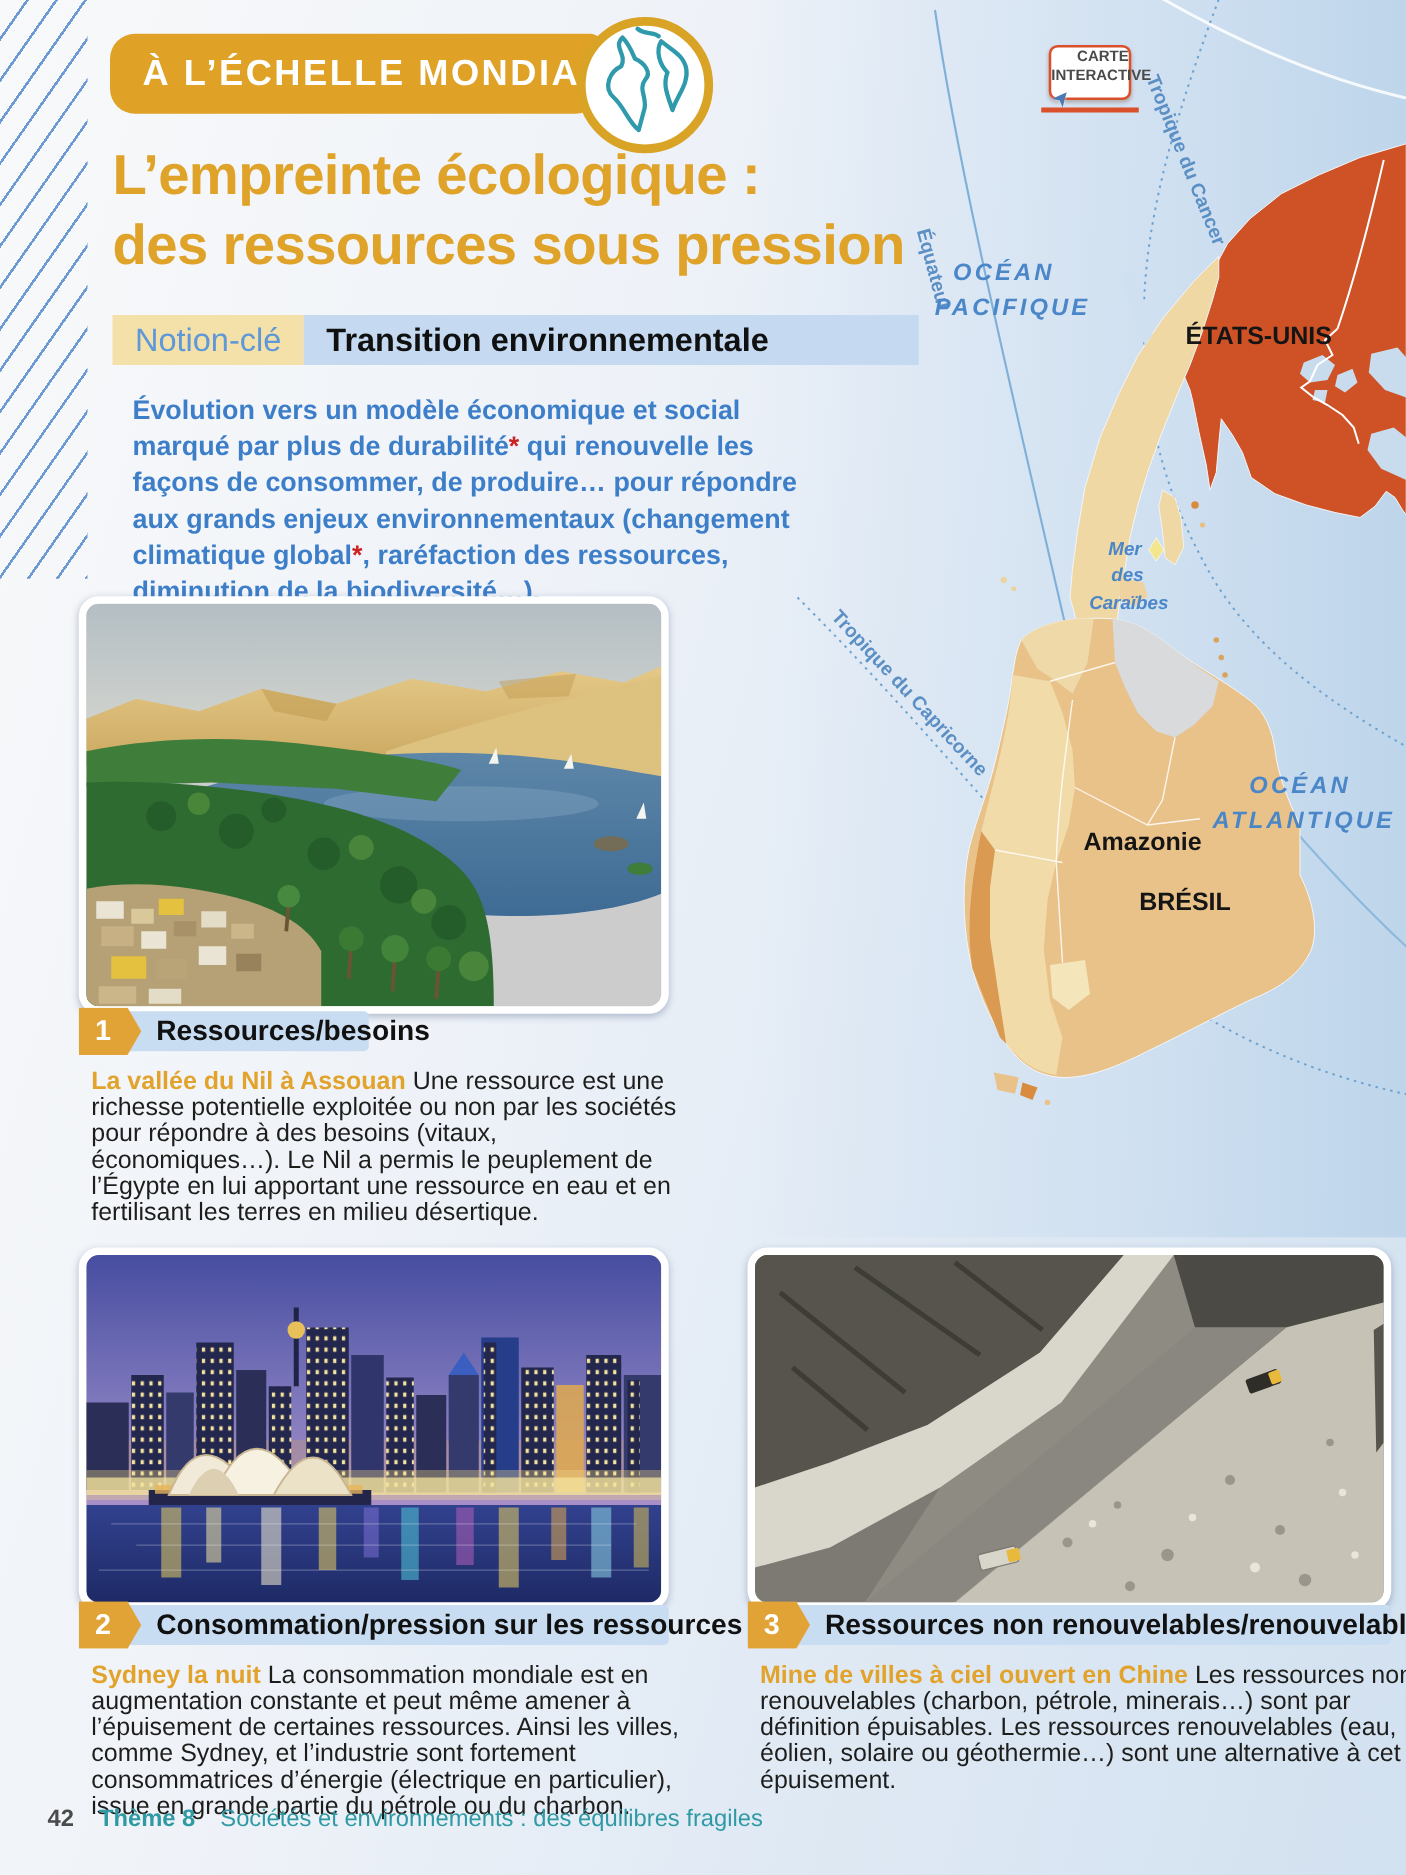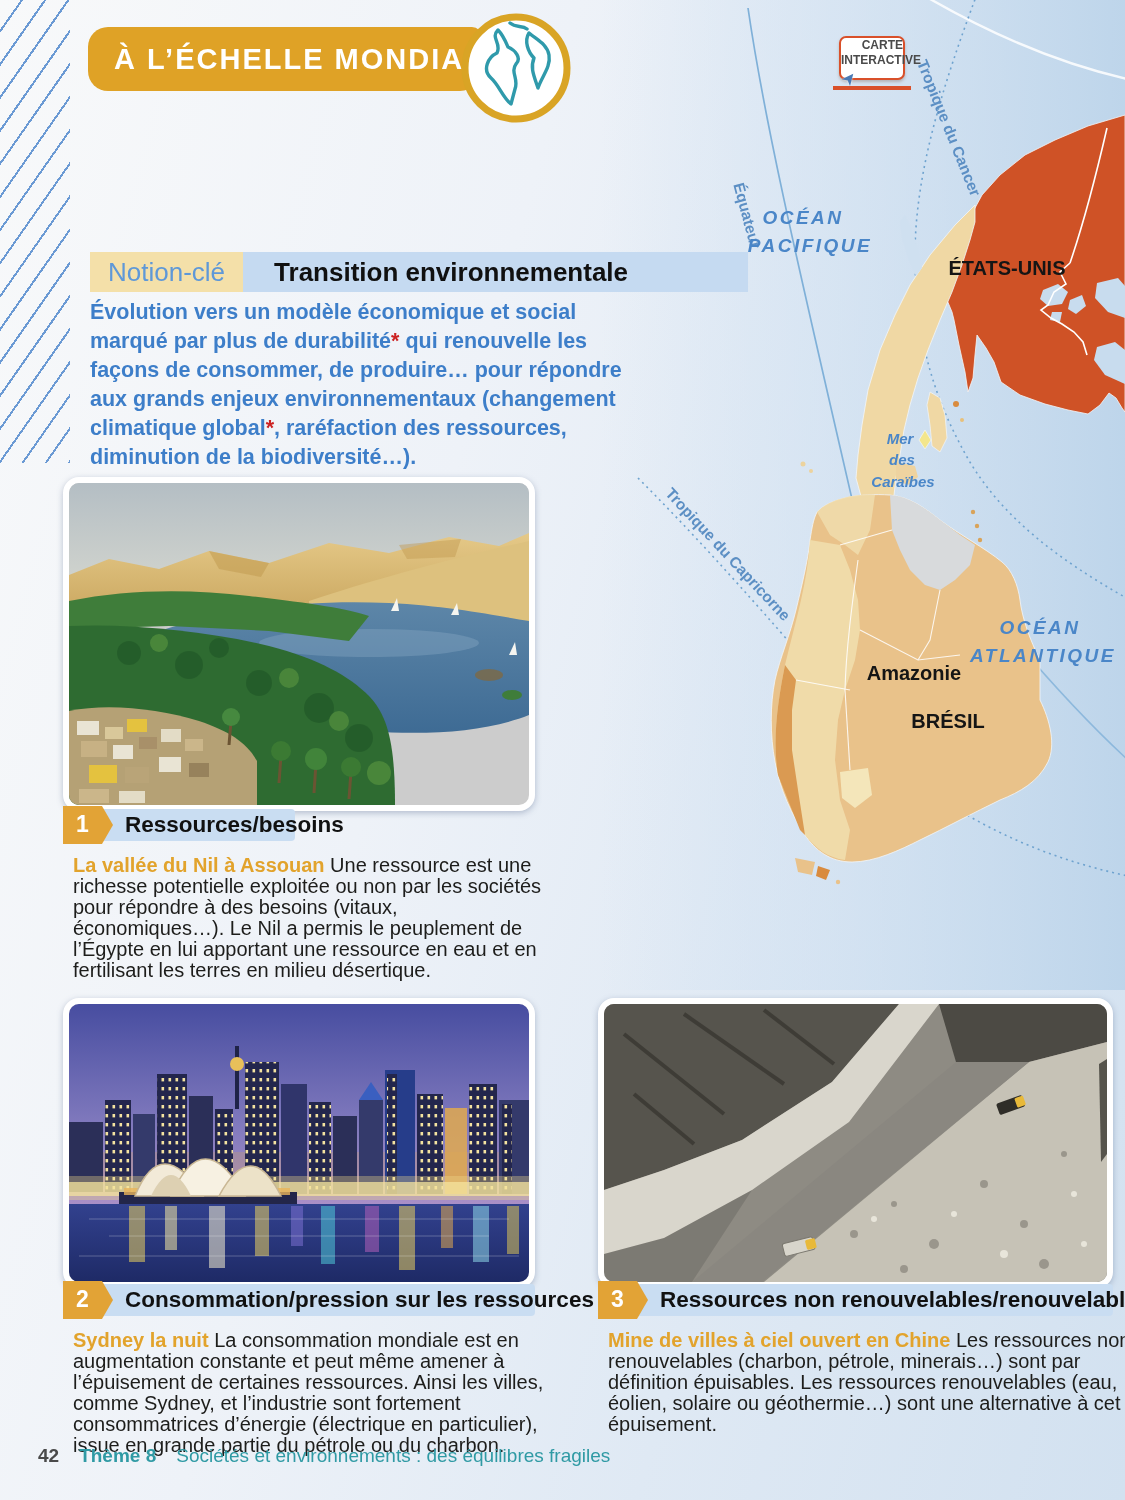"L’empreinte écologique :" h1.title { html: none -> <h1> <span>L’empreinte écologique :</span><br> <span>des ressources sous pression</span> </h1> }
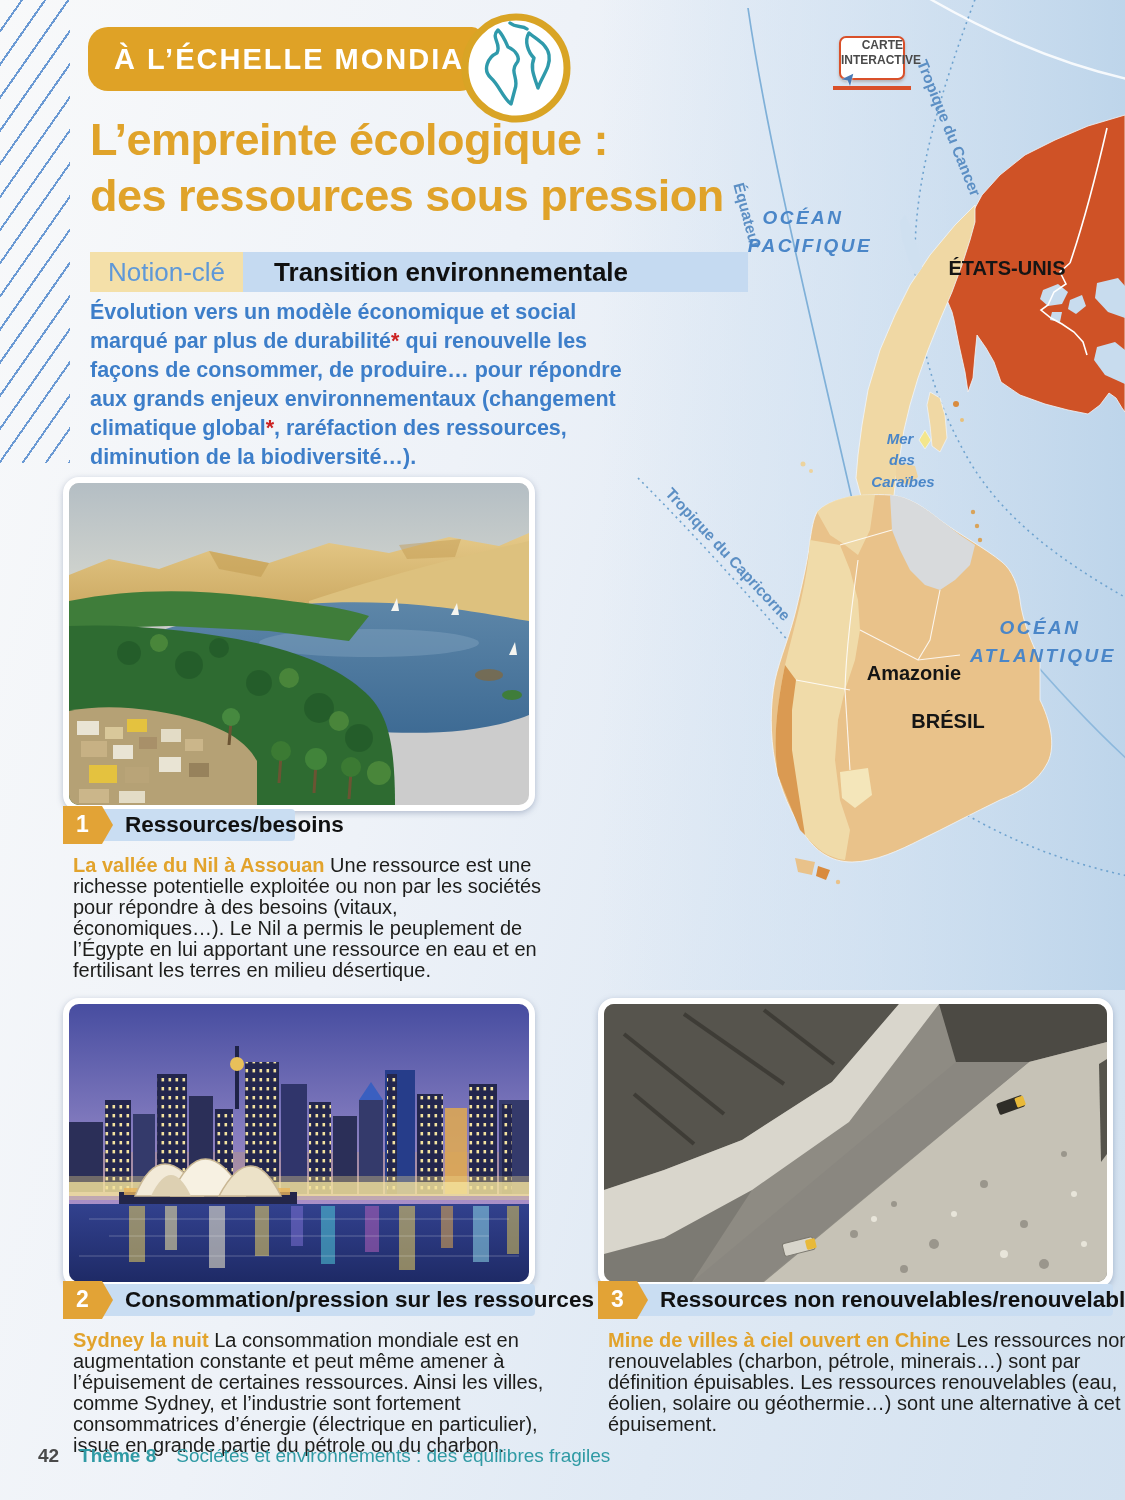"Transition environnementale" .notion-value { padding: 0 120px 0 31px -> 0 120px 0 18px }
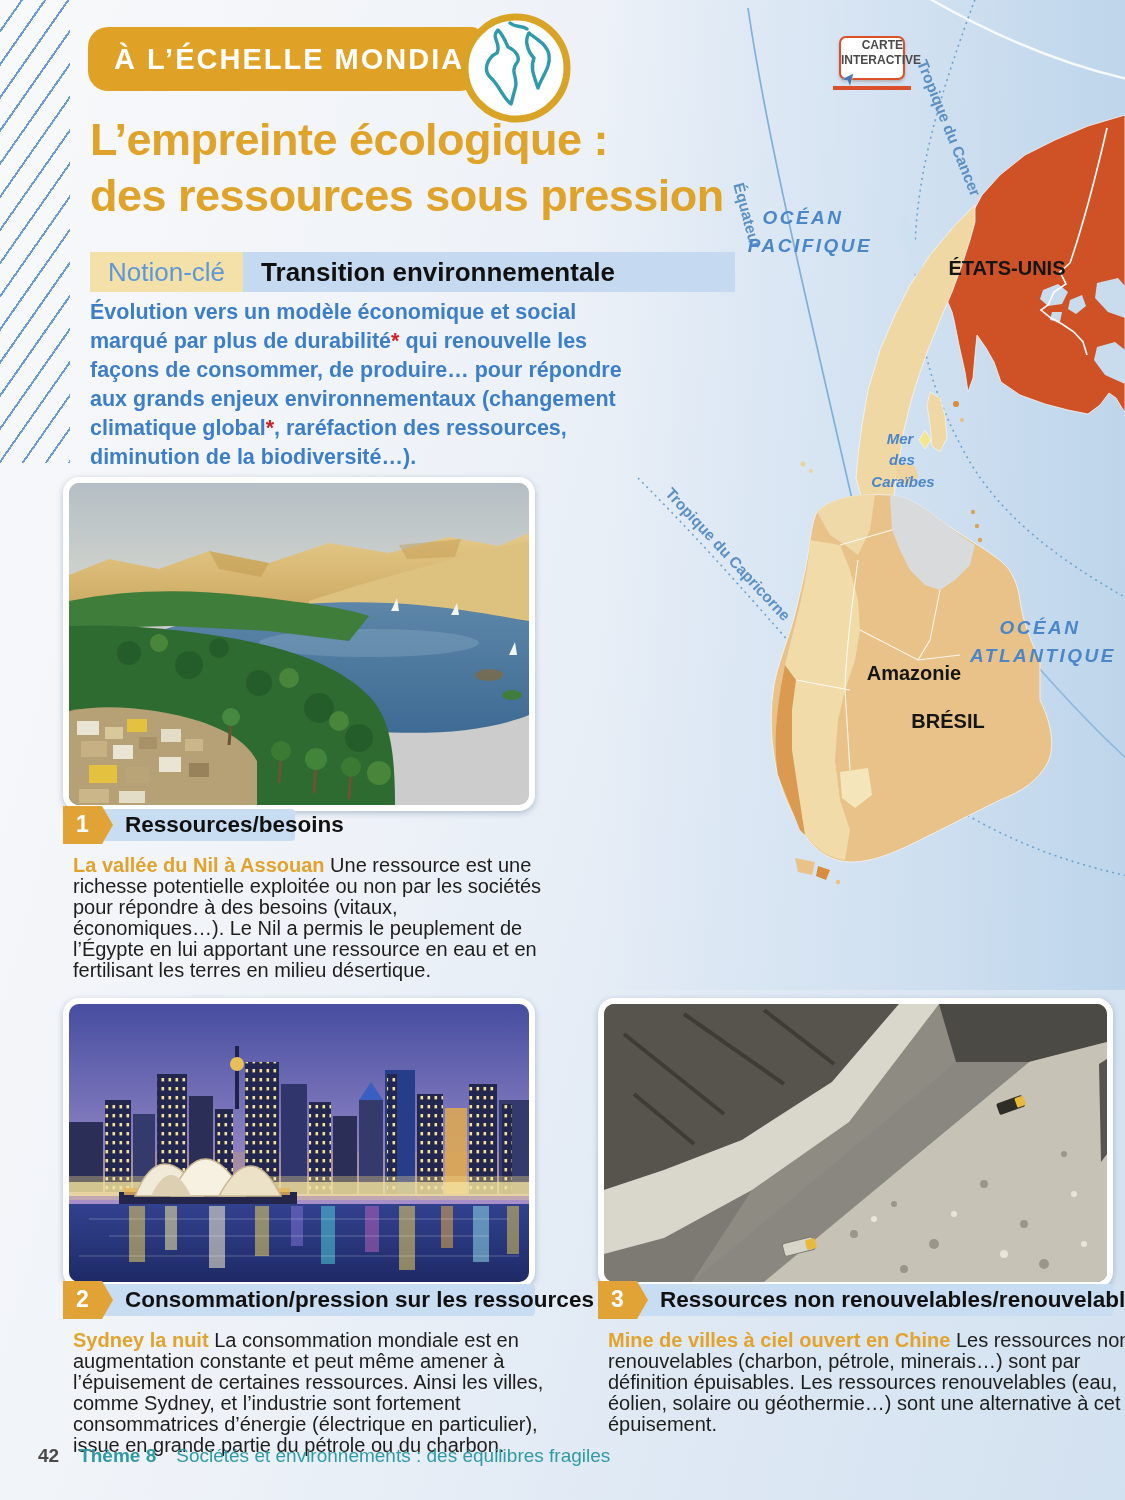"Évolution vers un modèle économique" .definition { margin: 0 -> 16px }
